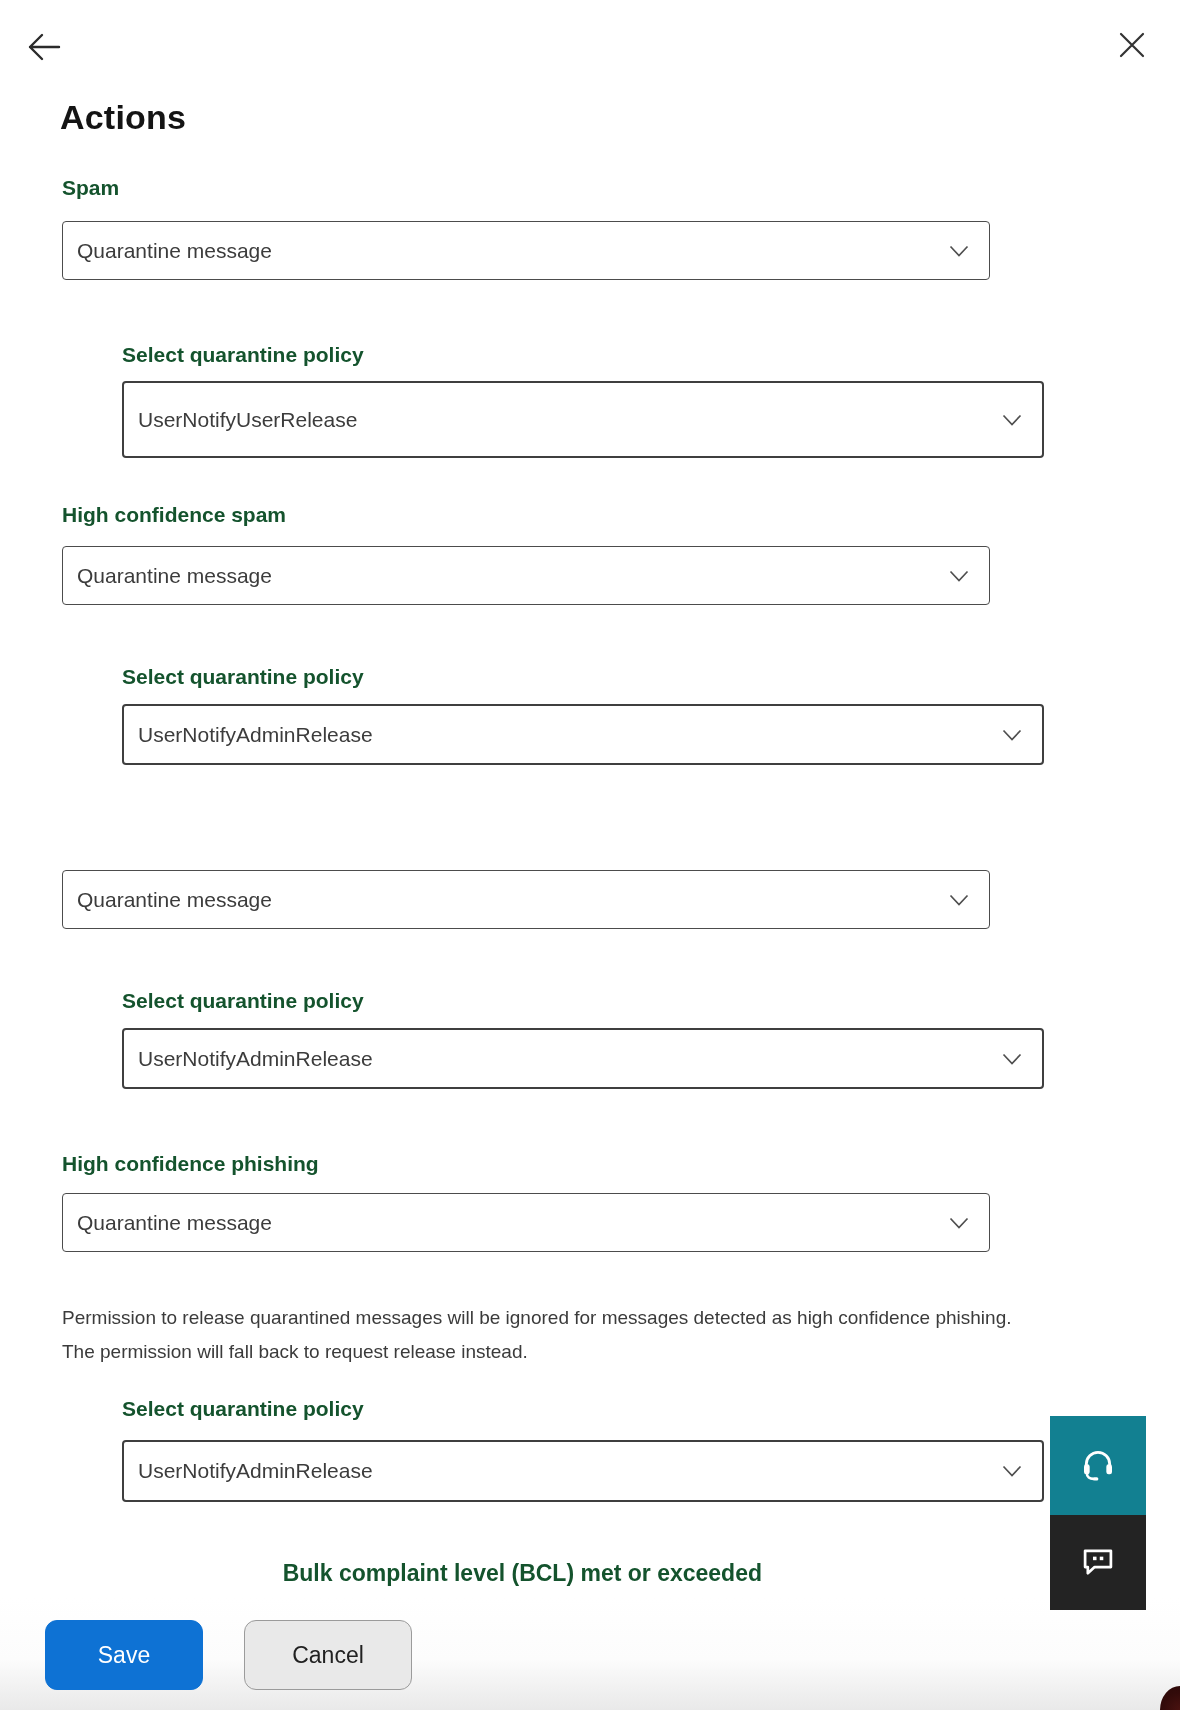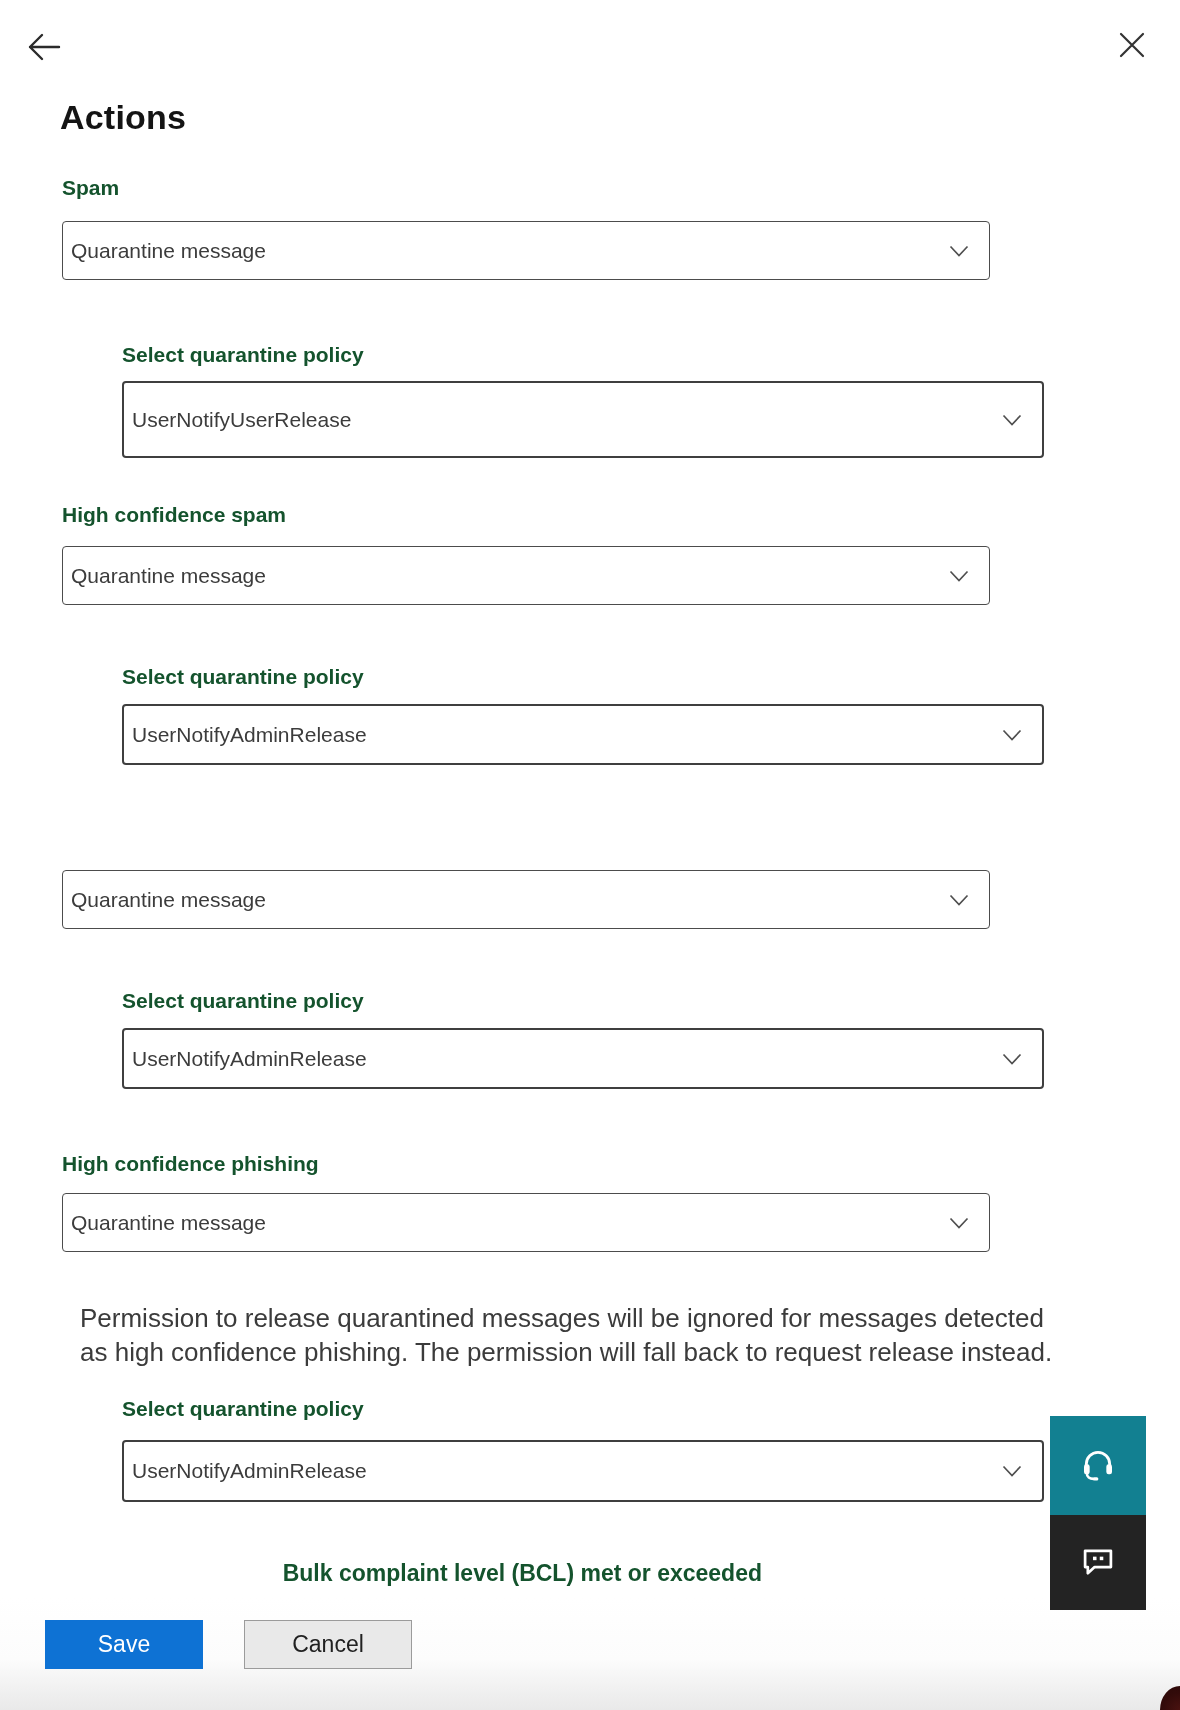"Quarantine message" .dd { padding: 0 52px 0 8px -> 0 52px 0 14px }
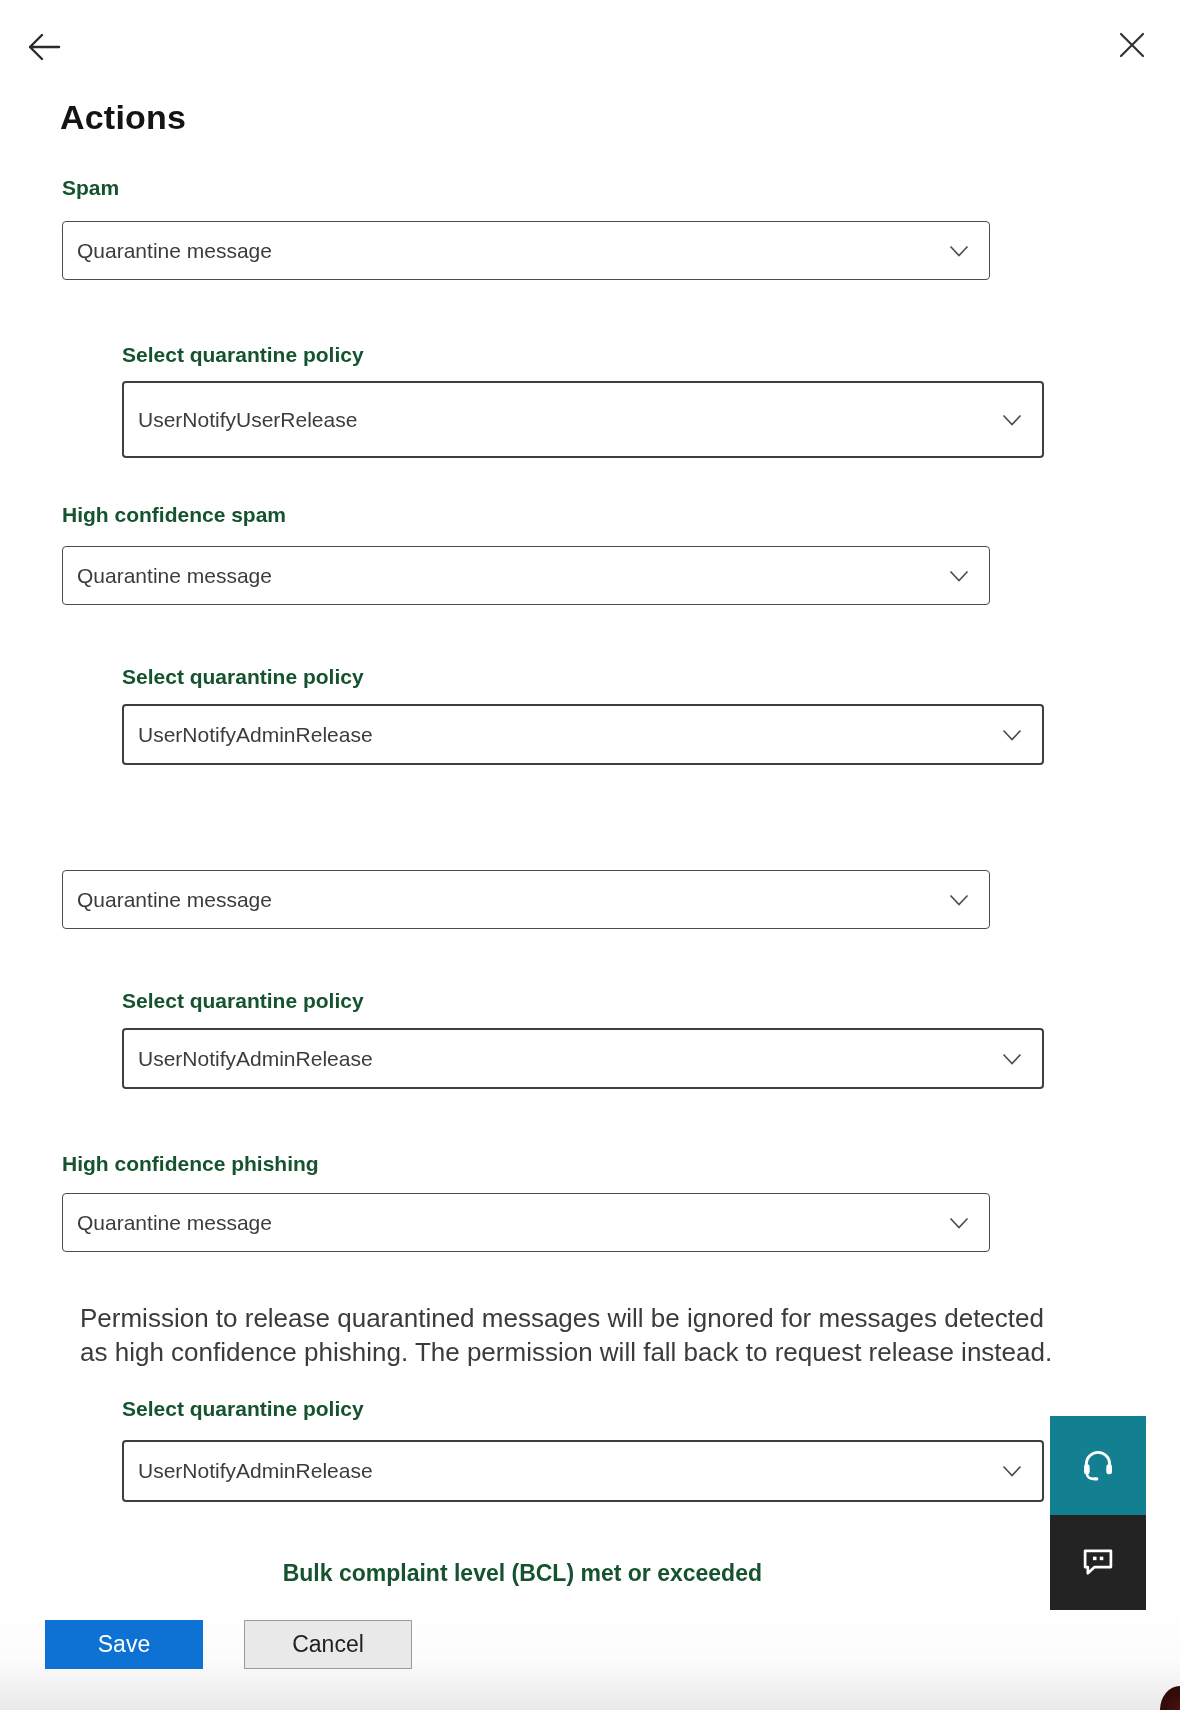"Permission to release quarantined" .note { font-size: 26px -> 19px; margin-left: 18px -> none }
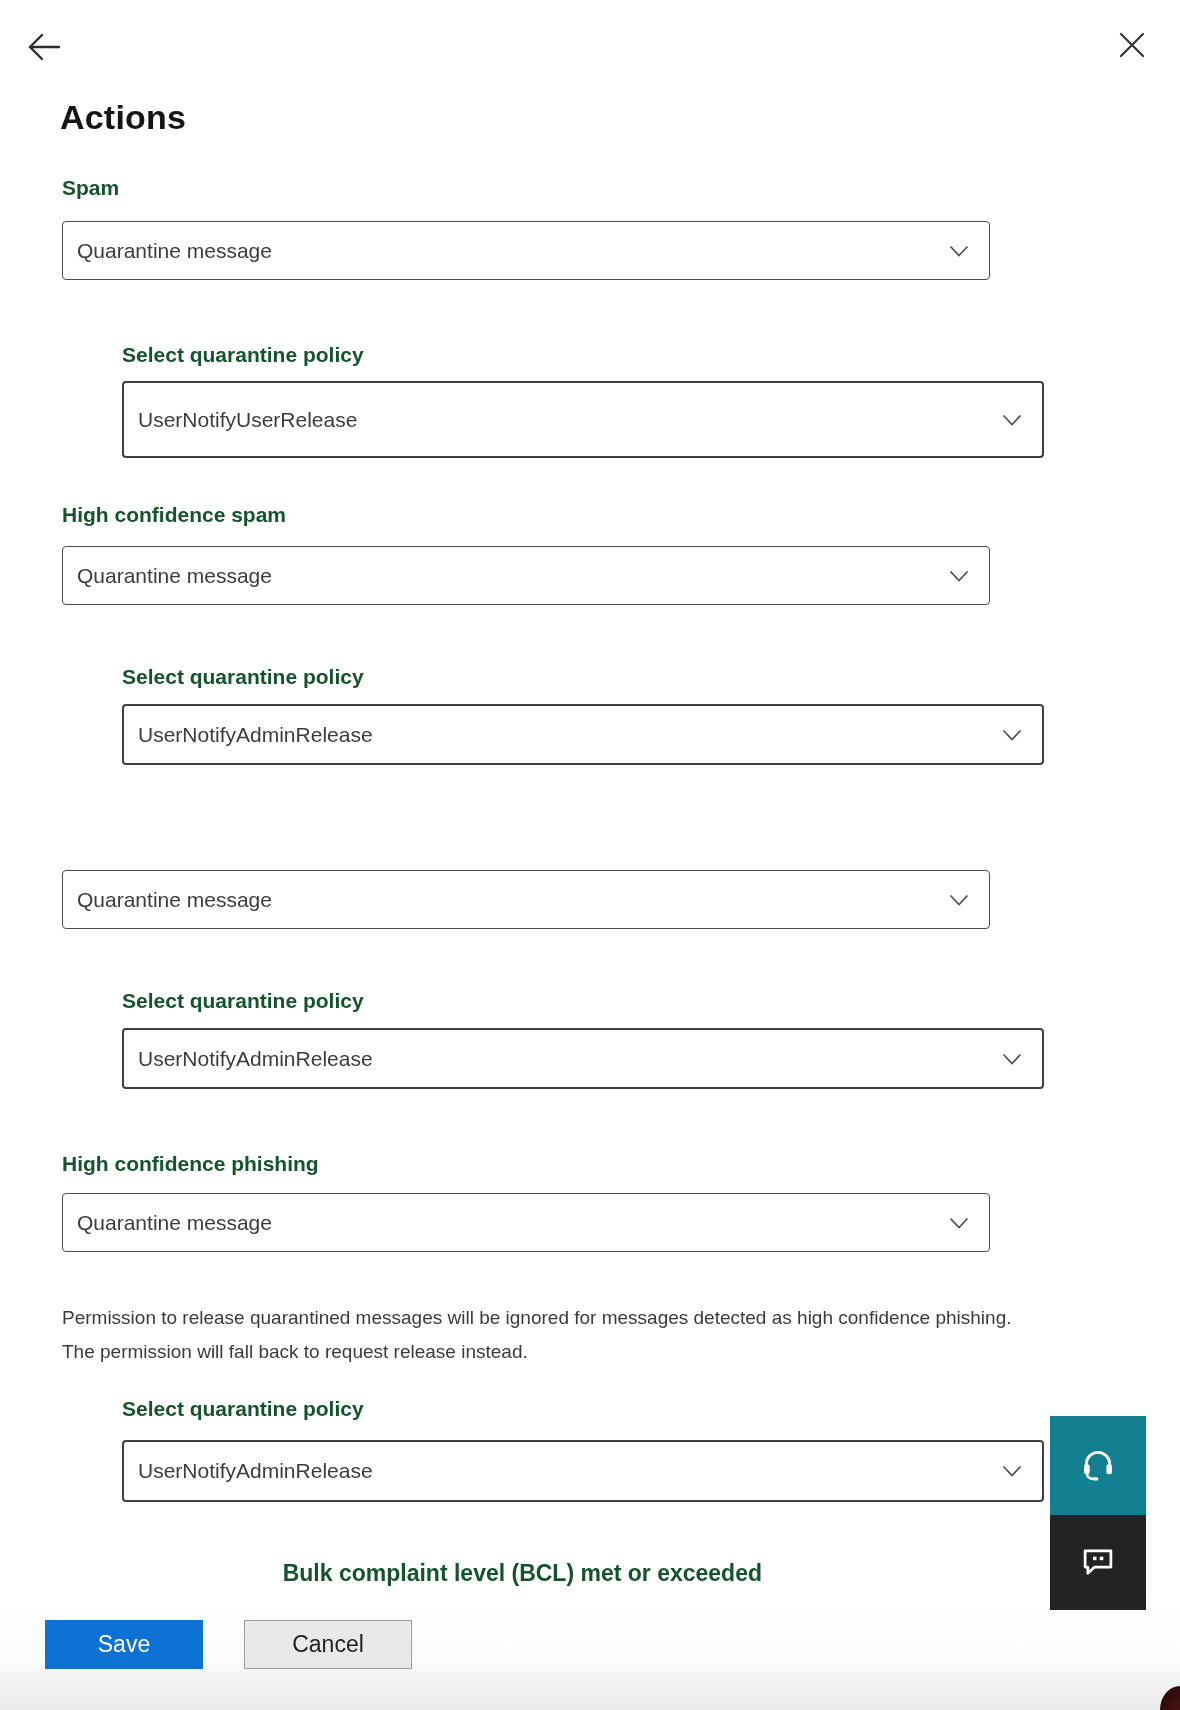"Save" .btn { border-radius: 0 -> 12px; height: 49px -> 70px }
